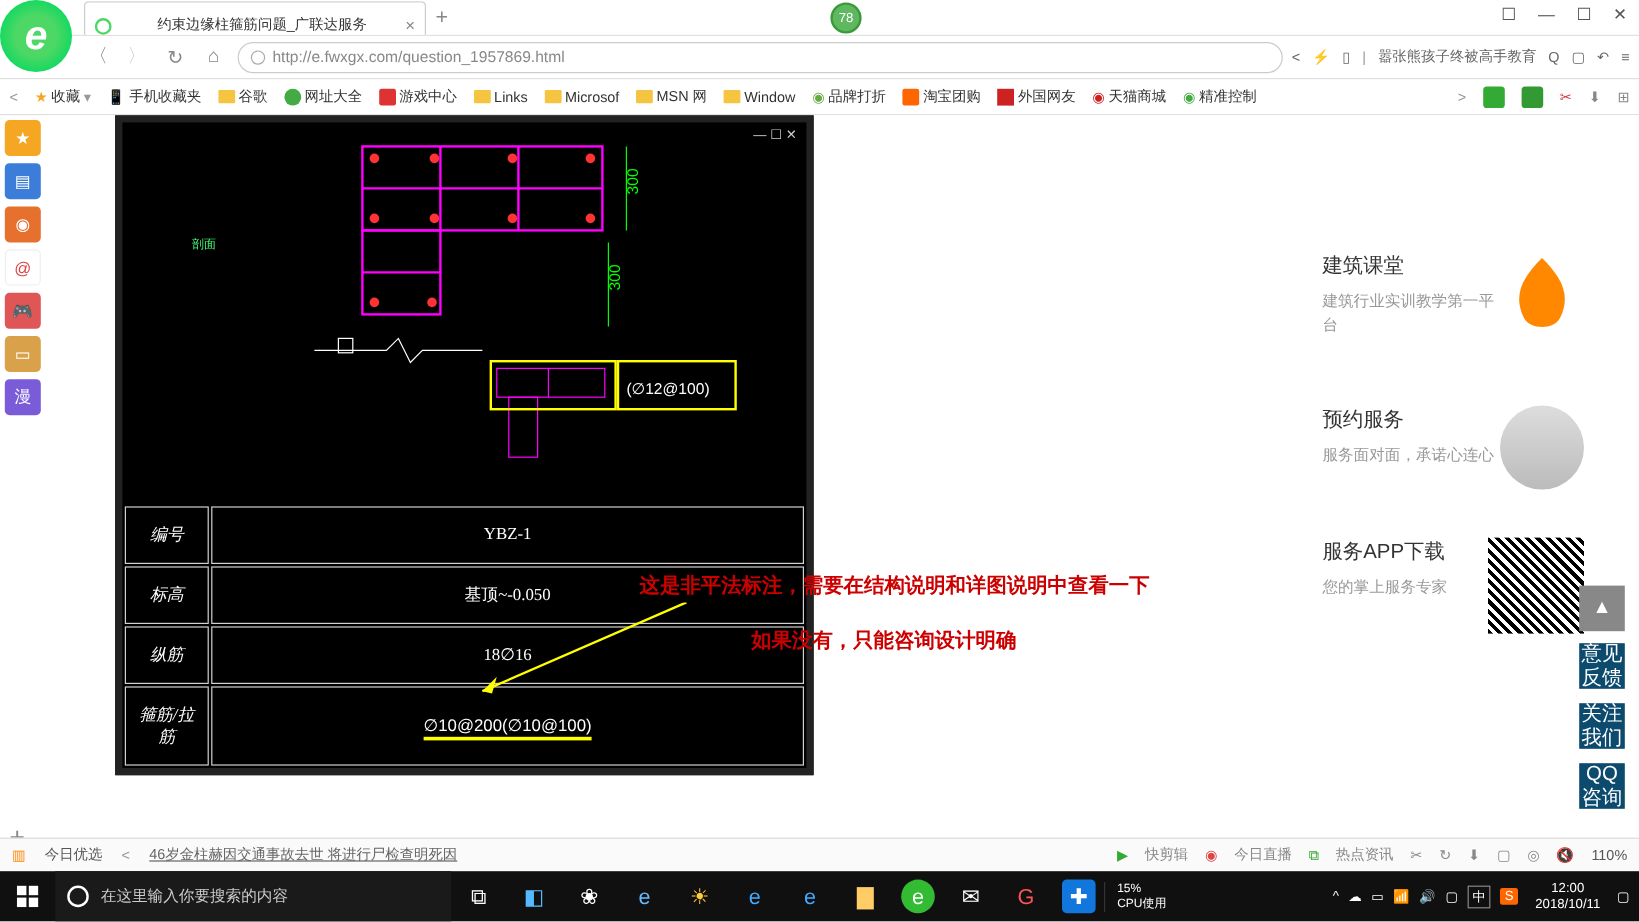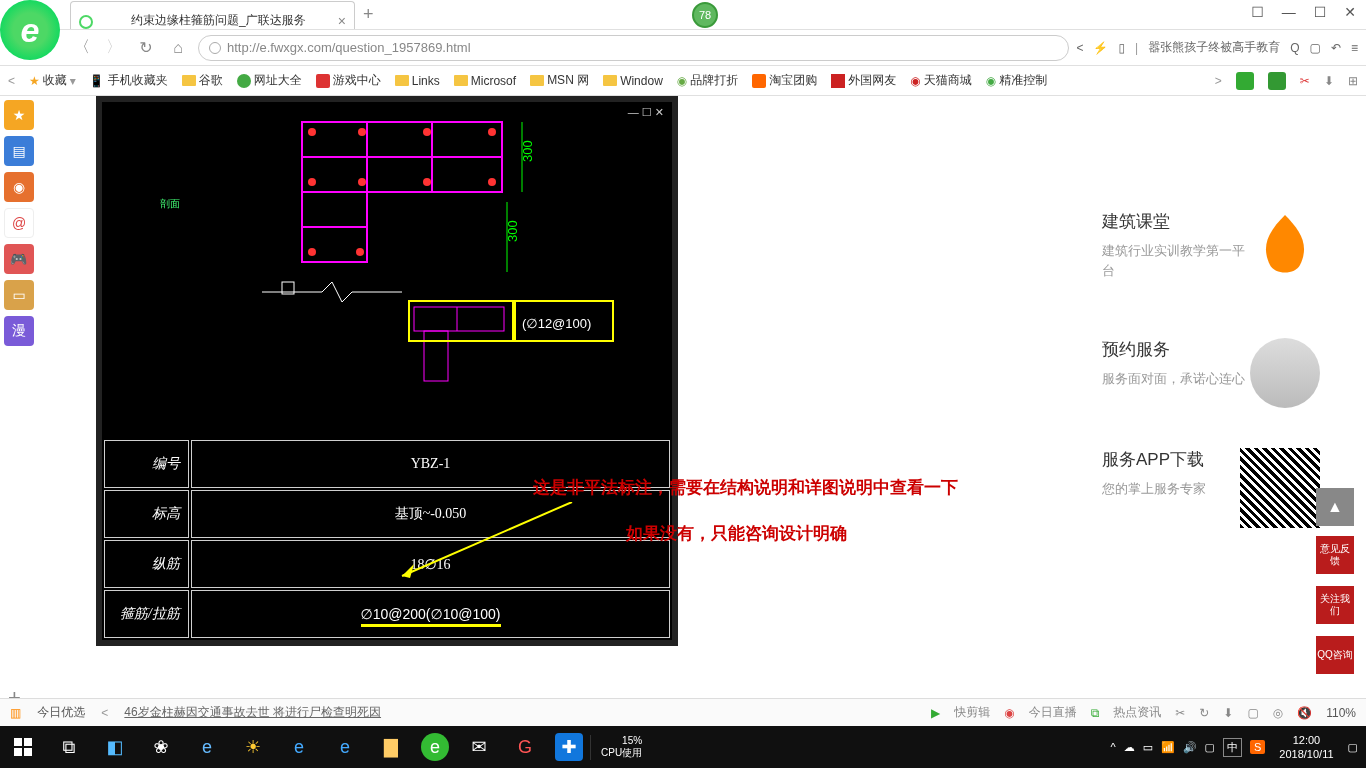"编号" .cad-table td:first-child { text-align: right -> center; width: 85px -> 70px }
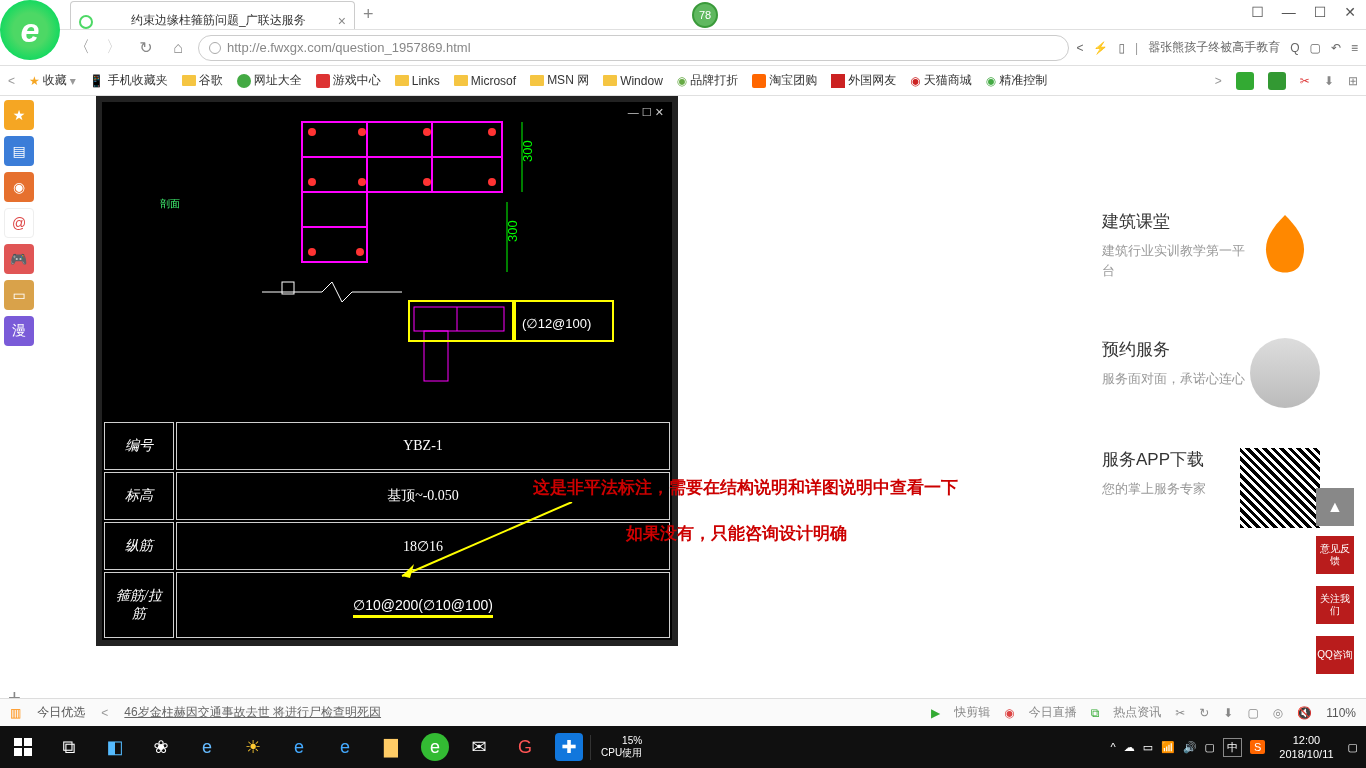"意见反馈" .floatbtn { background: #b91c1c -> #0c4a6e; font-size: 10px -> 17px }
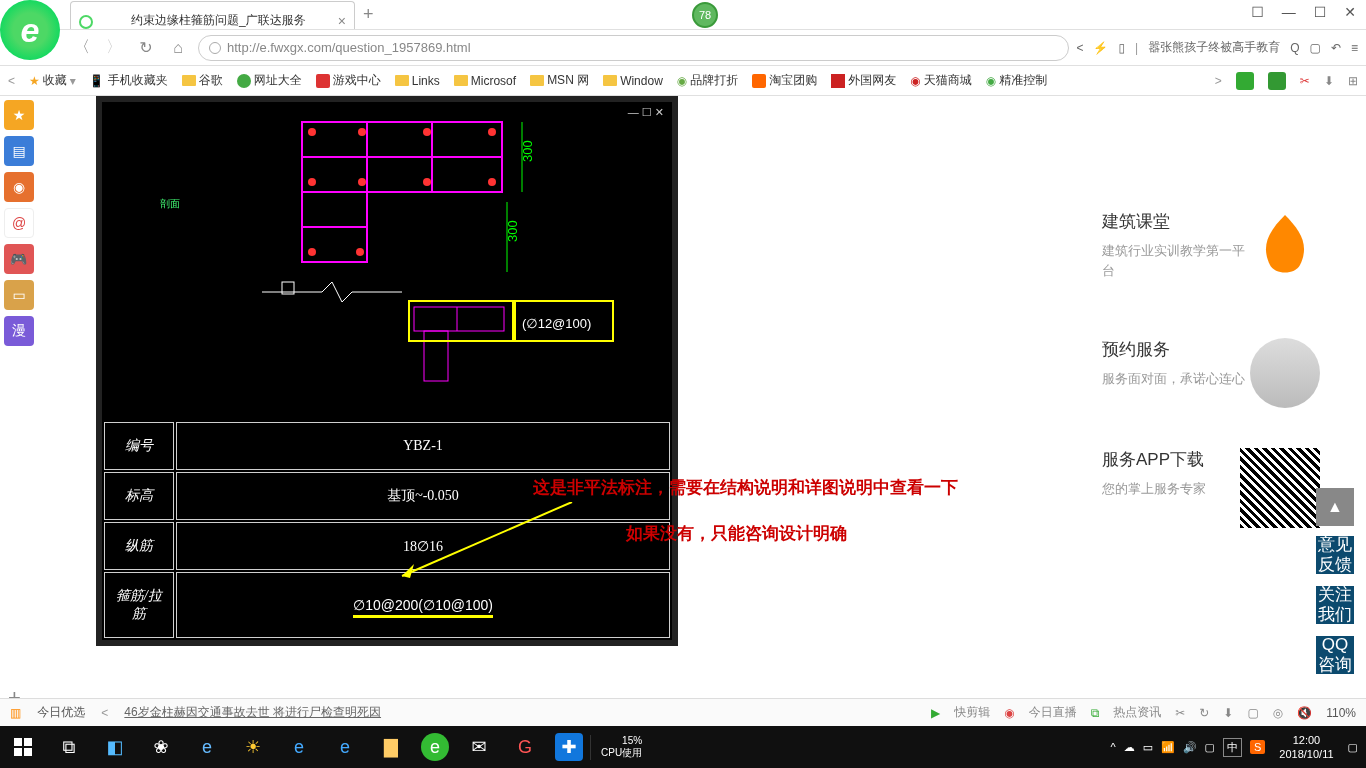"在这里输入你要搜索的内容" div.tb-search { html: none -> <div> <span></span> <span>在这里输入你要搜索的内容</span> </div> }
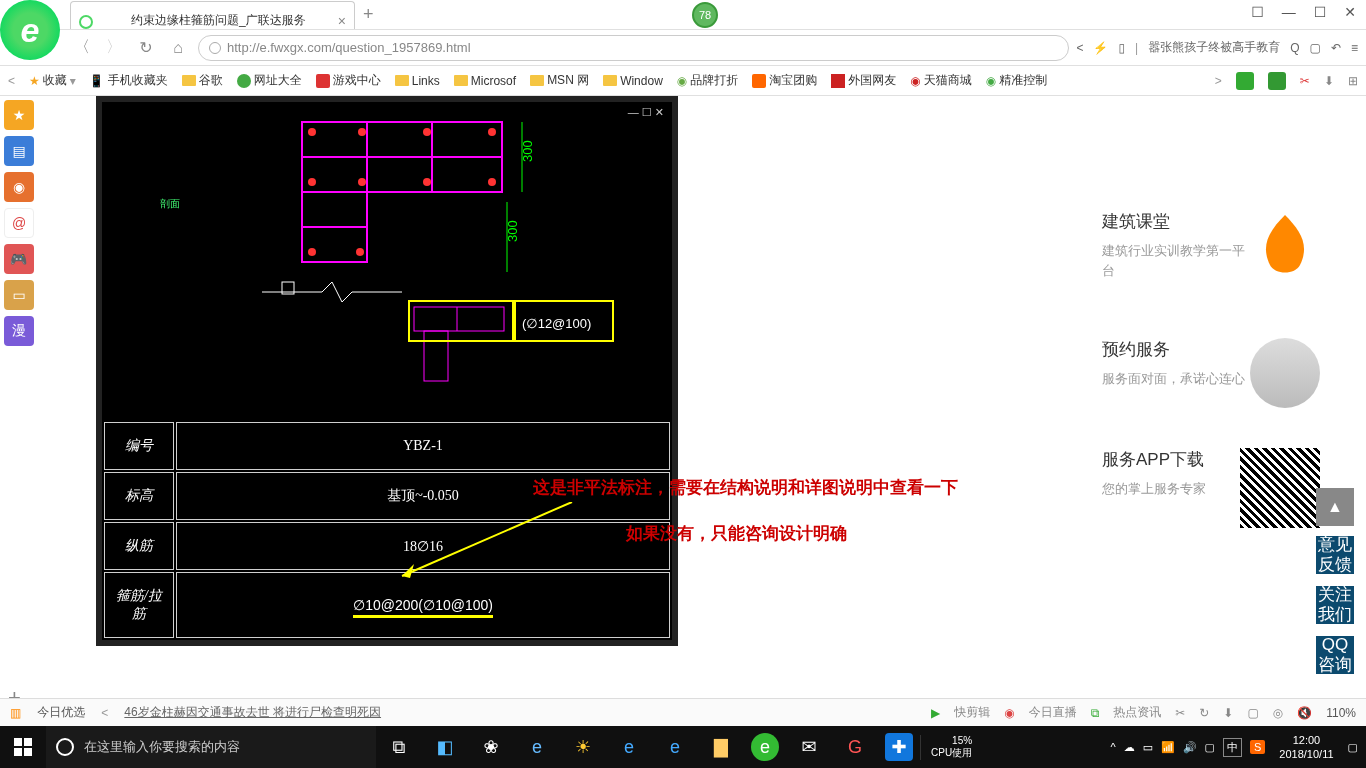"15%" .tb-cpu { align-items: flex-end -> flex-start }
